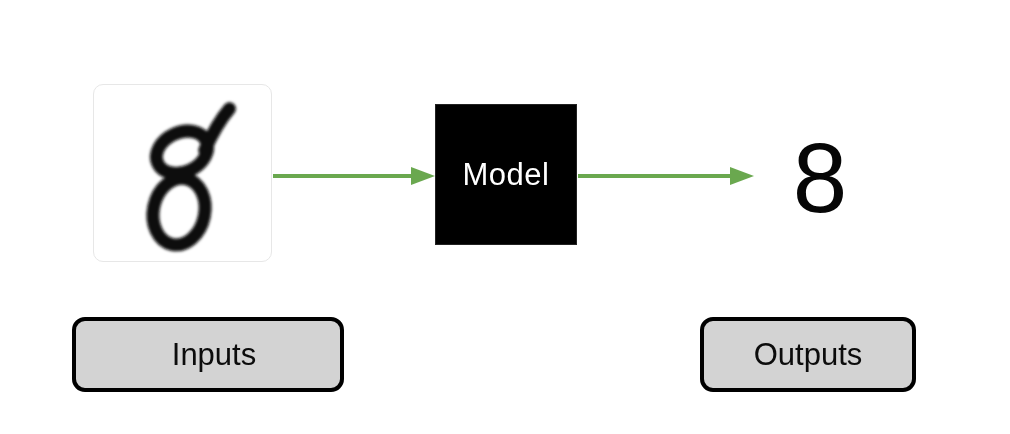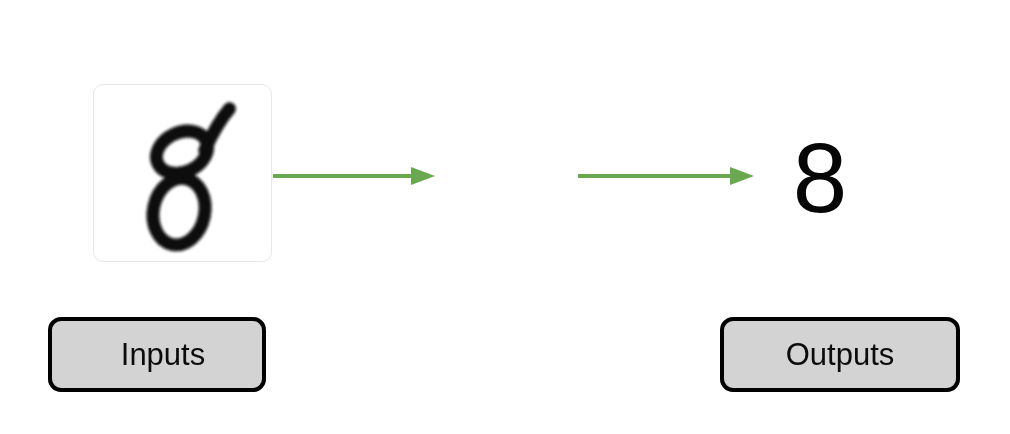"Model" div.model-box { html: none -> <div> <span>Model</span> </div> }
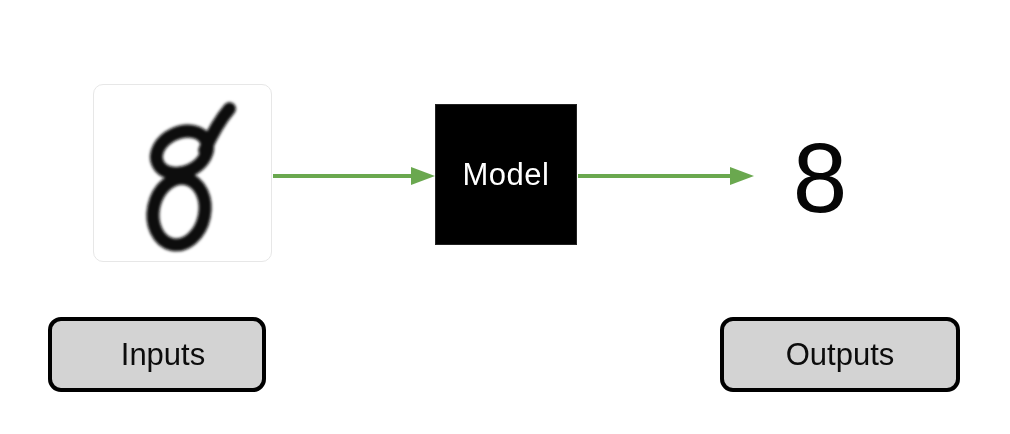"Inputs" .btn-inputs { left: 48px -> 72px; width: 218px -> 272px }
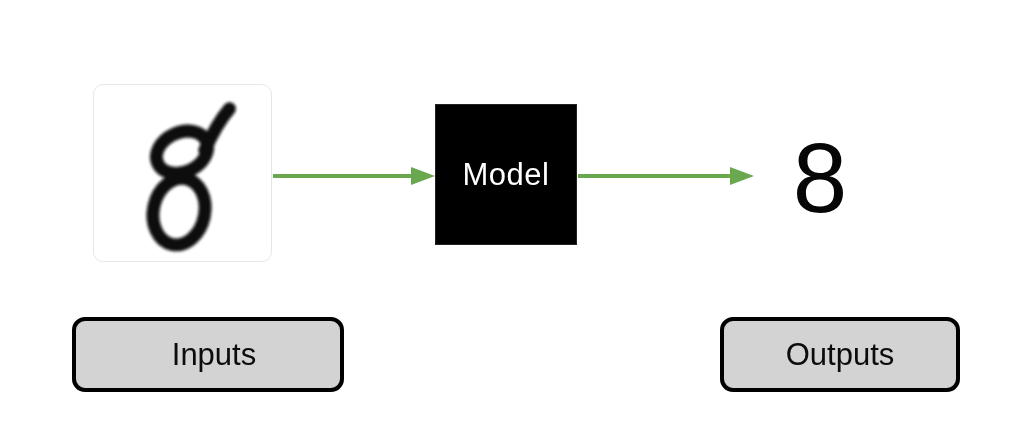"Outputs" .btn-outputs { left: 720px -> 700px; width: 240px -> 216px }
